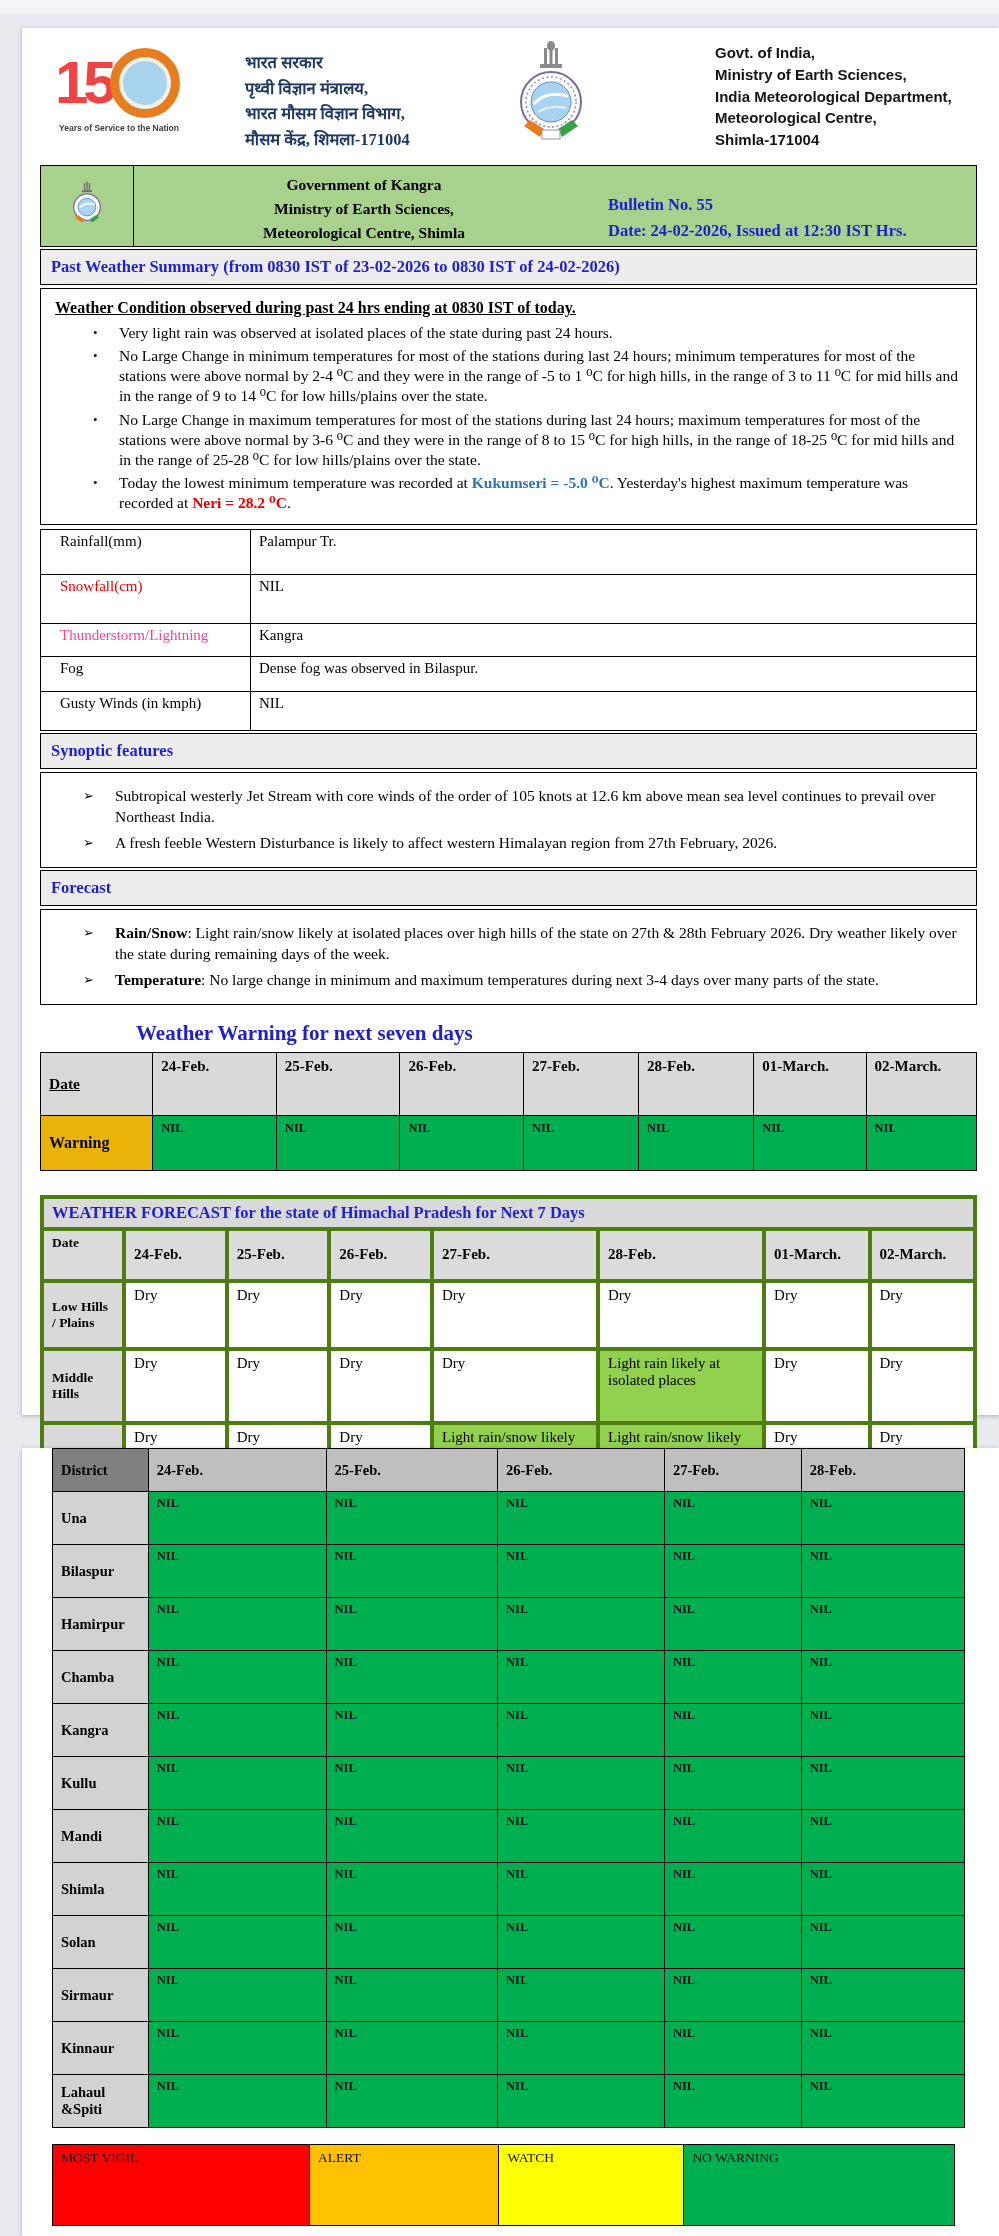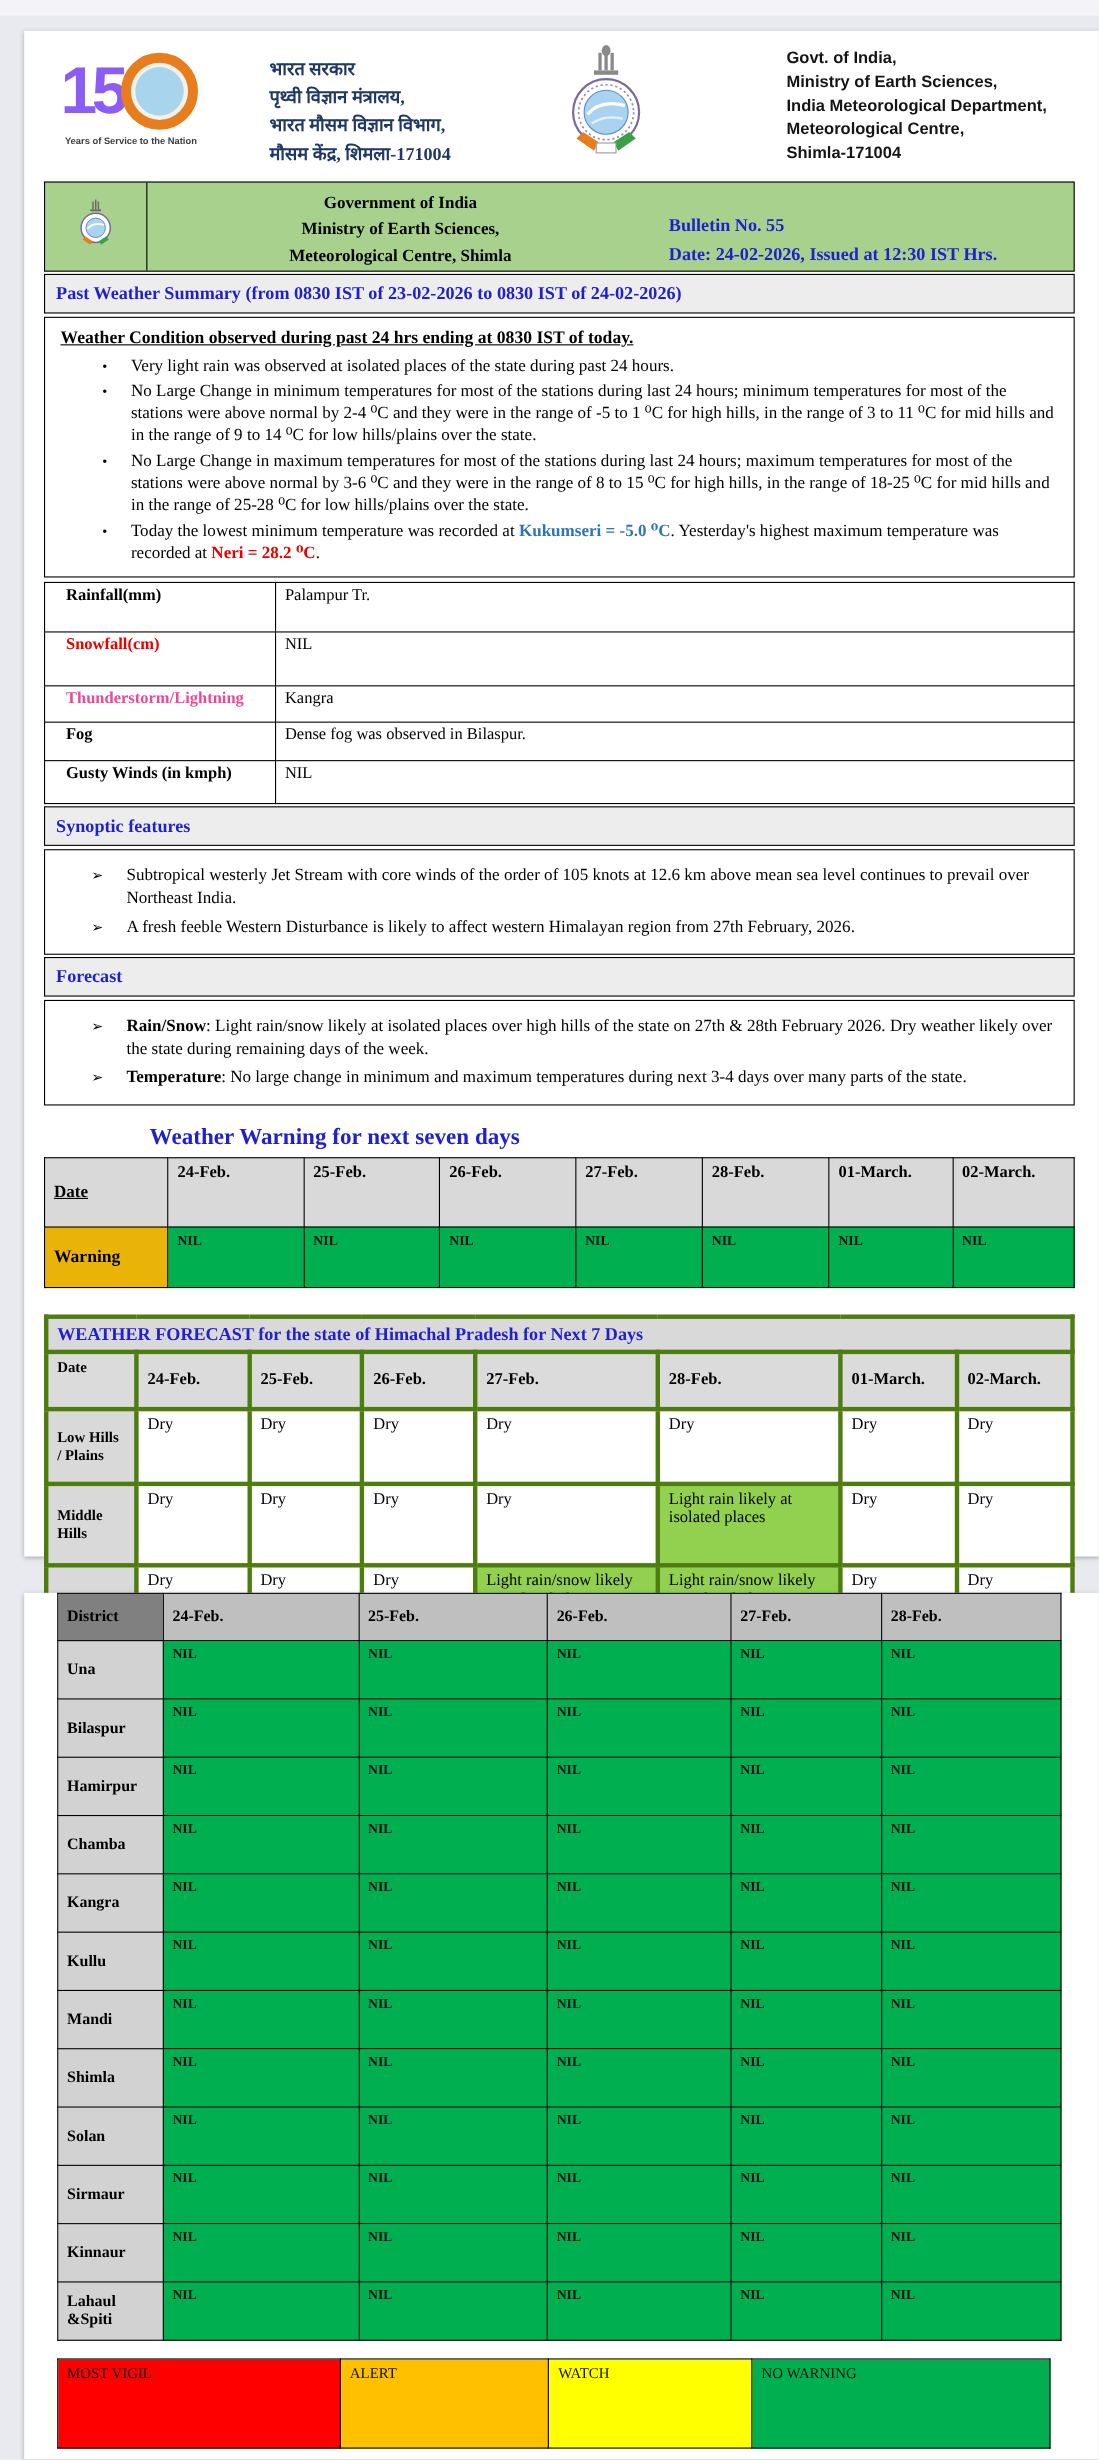"15" .digits { color: #8b5cf6 -> #ef4444 }
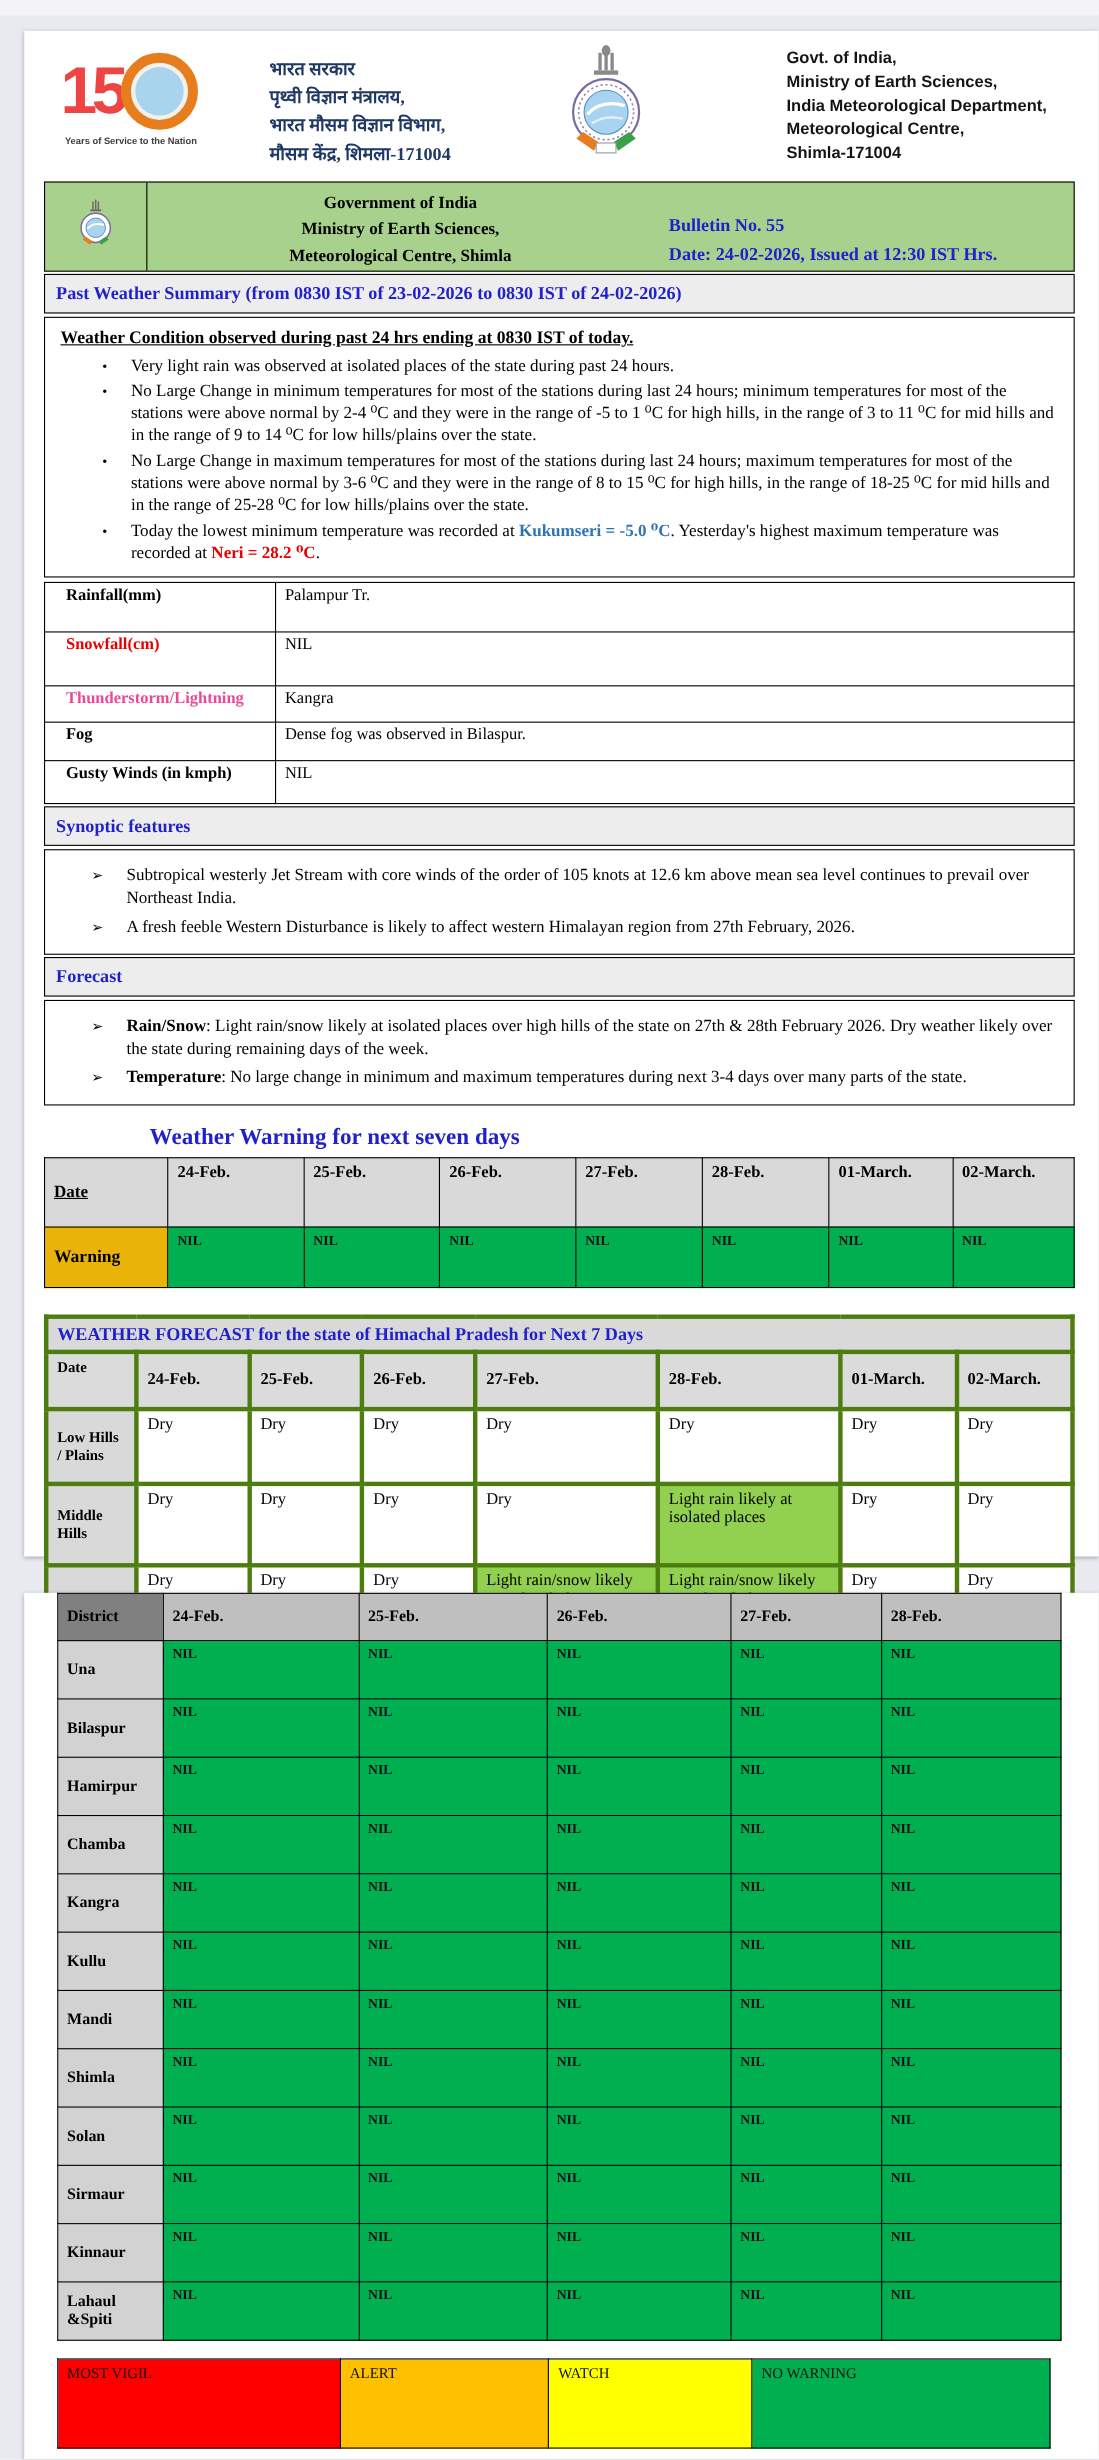"Government of India" div { text: India -> Kangra }
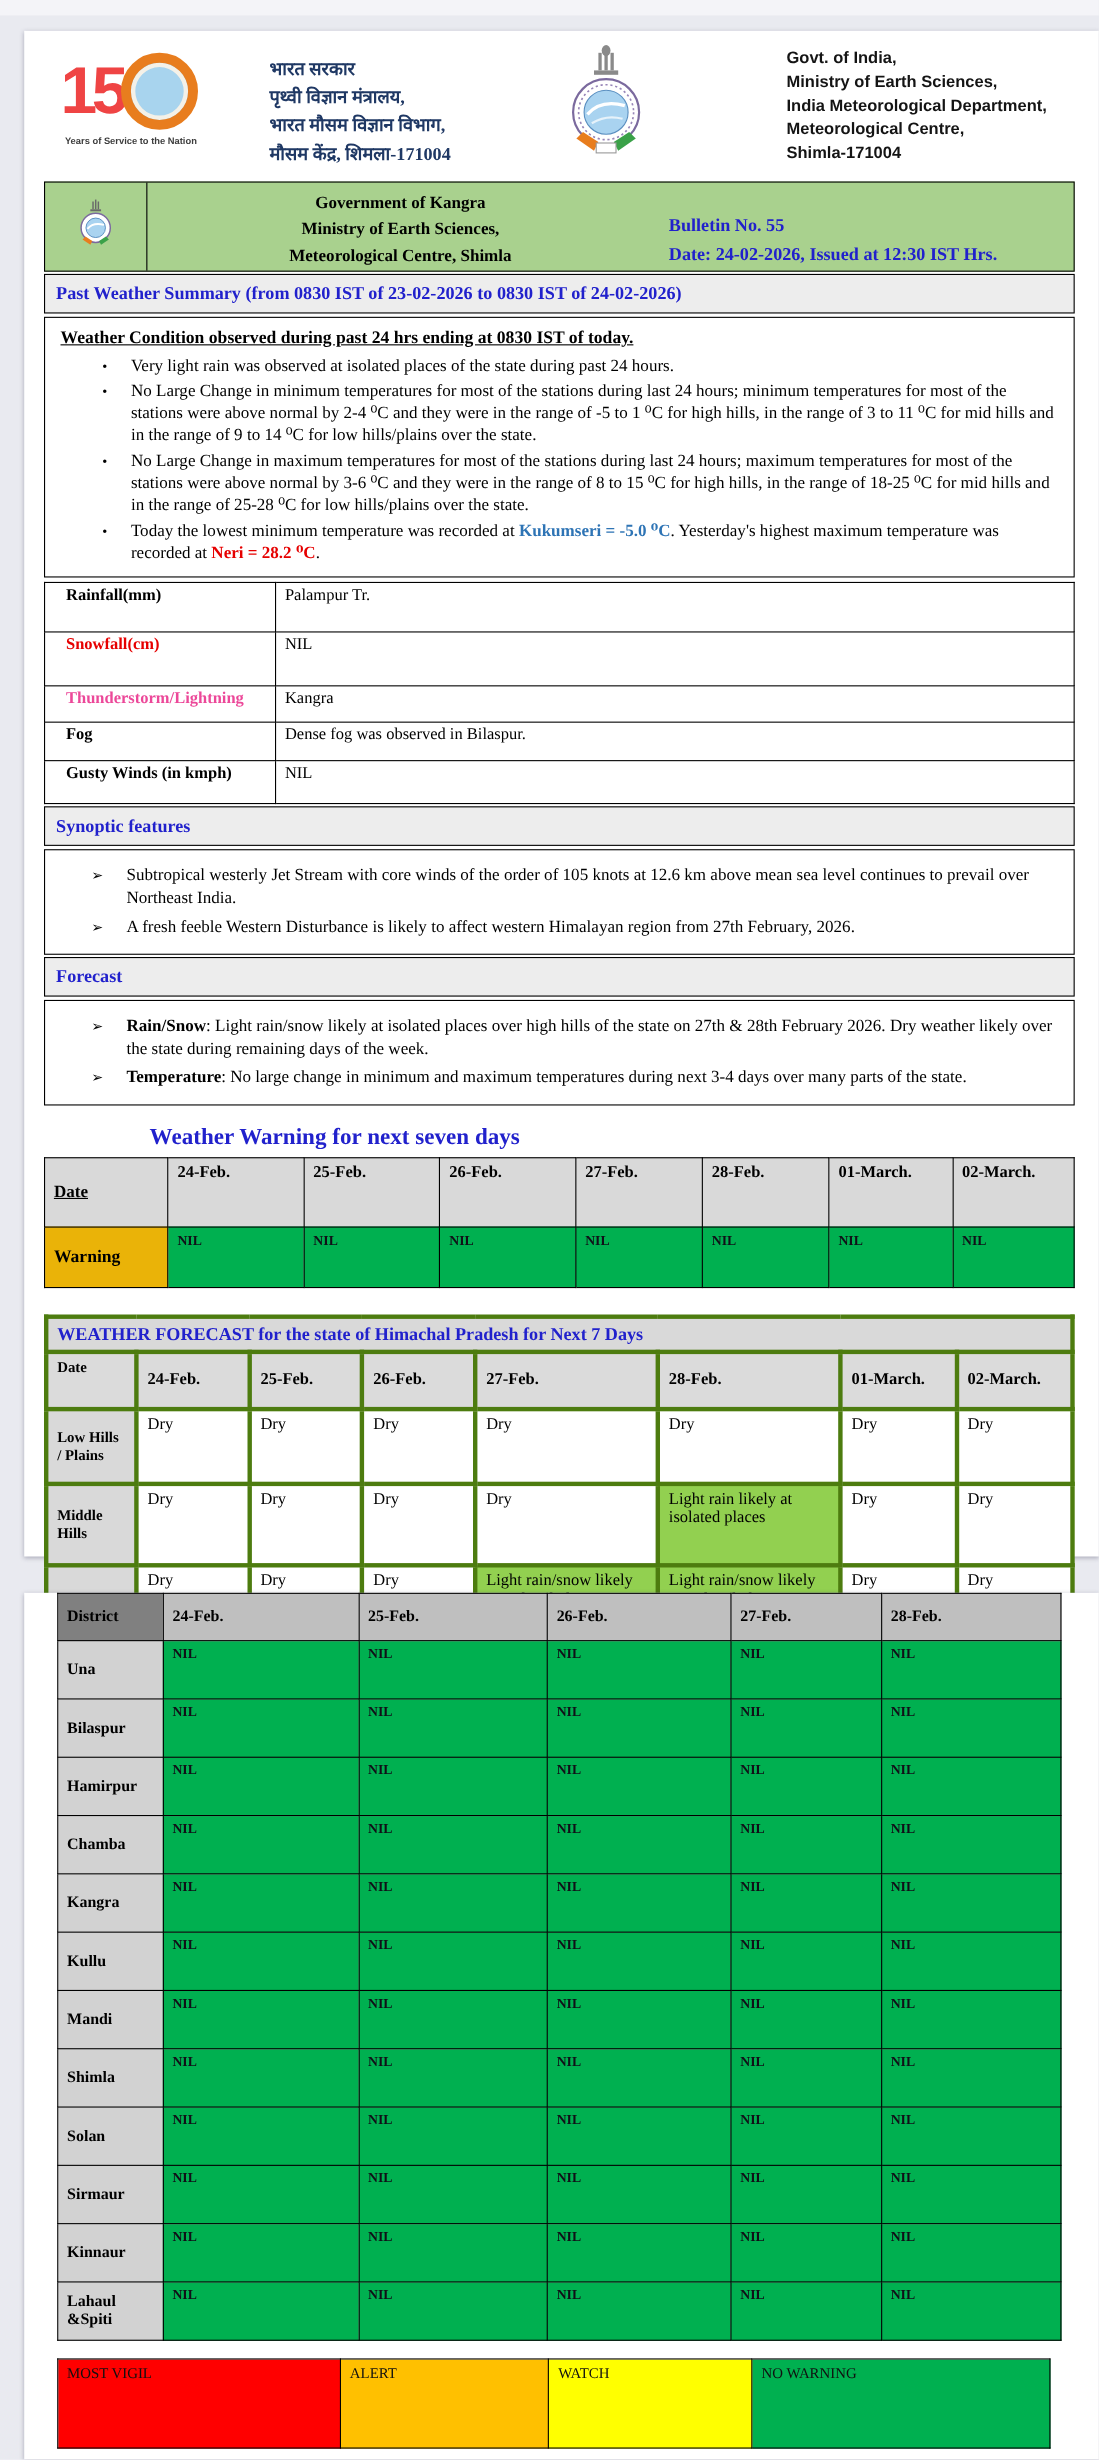"Rainfall(mm)" .obs-table th { font-weight: bold -> normal }
